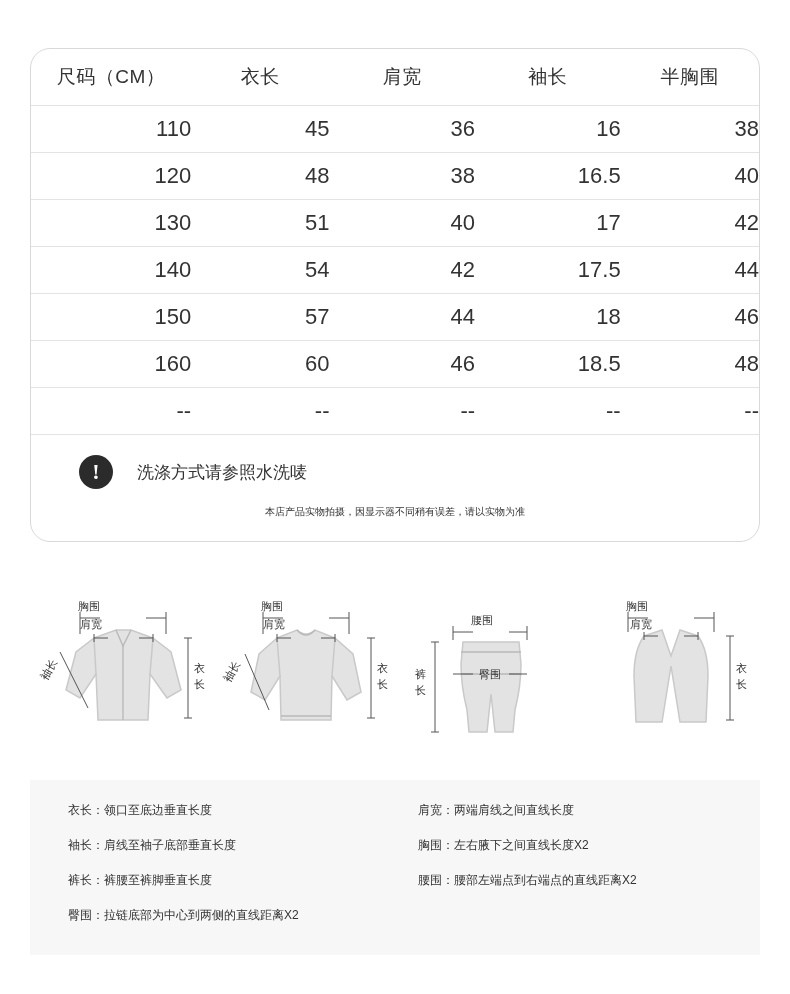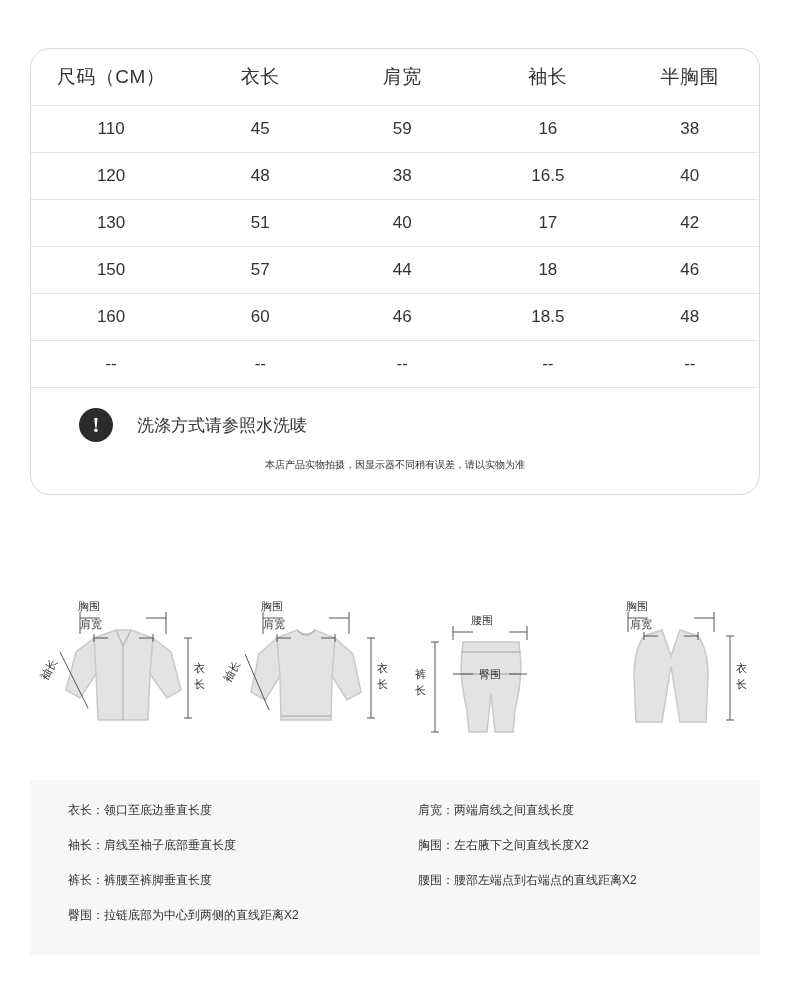"110" table.size-table td { font-size: 17px -> 22px; text-align: none -> right }
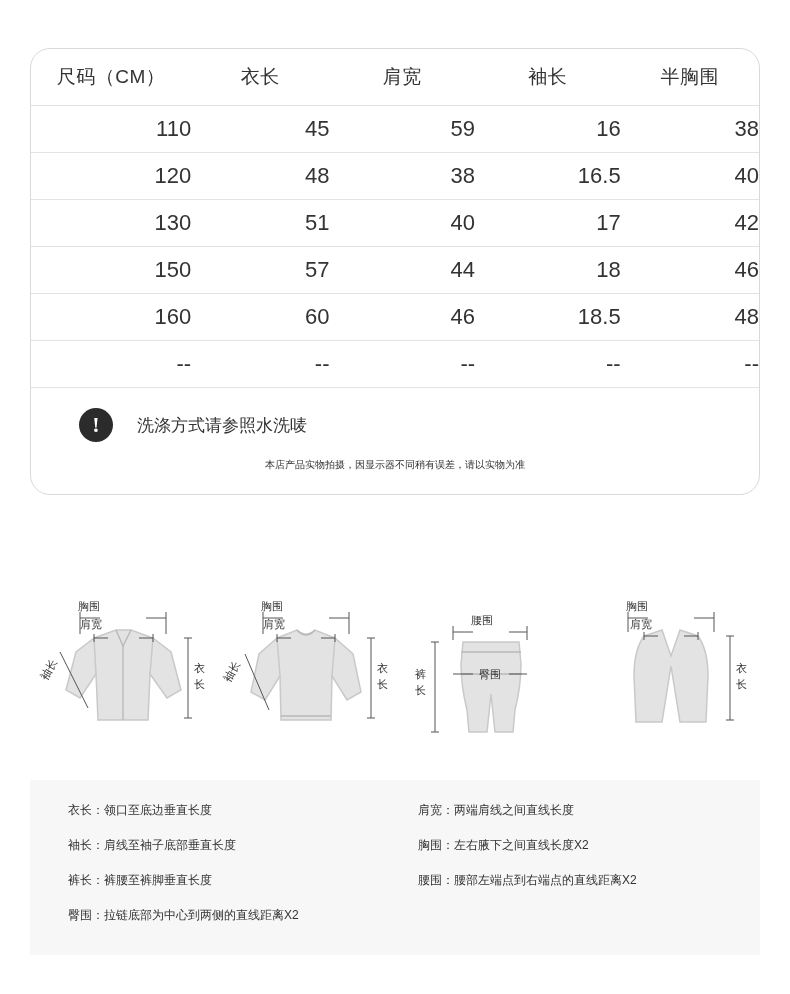"59" td { text: 59 -> 36 }
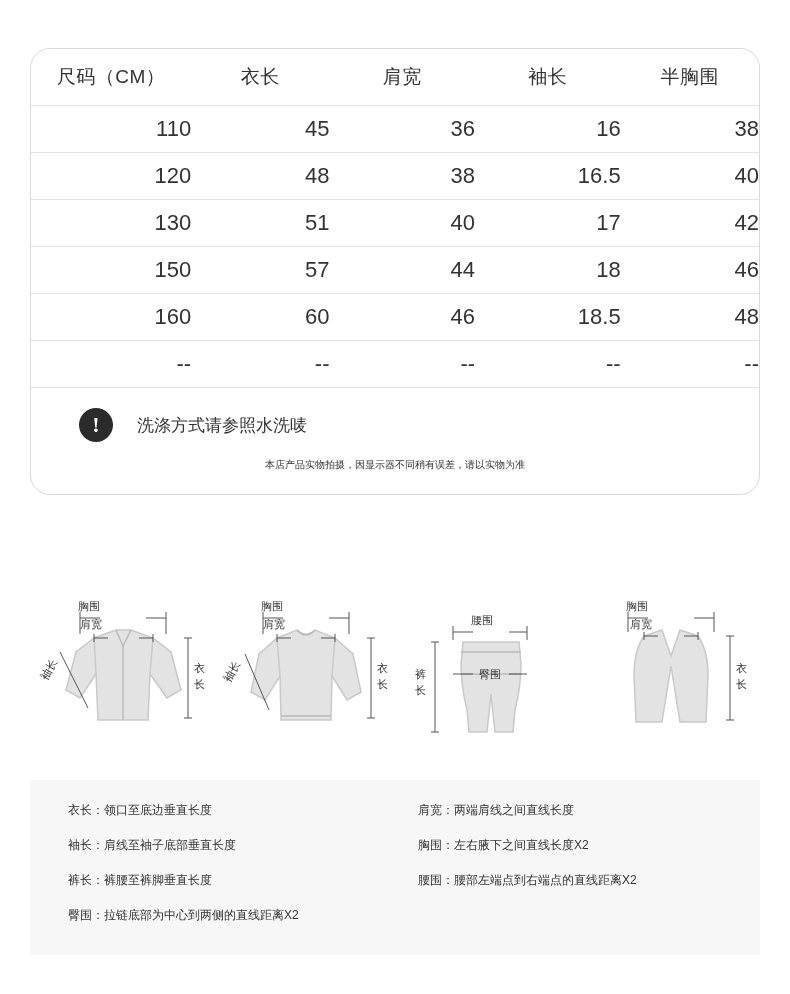"140" tr { html: none -> <tr> <td>140</td> <td>54</td> <td>42</td> <td>17.5</td> <td>44</td> </tr> }
